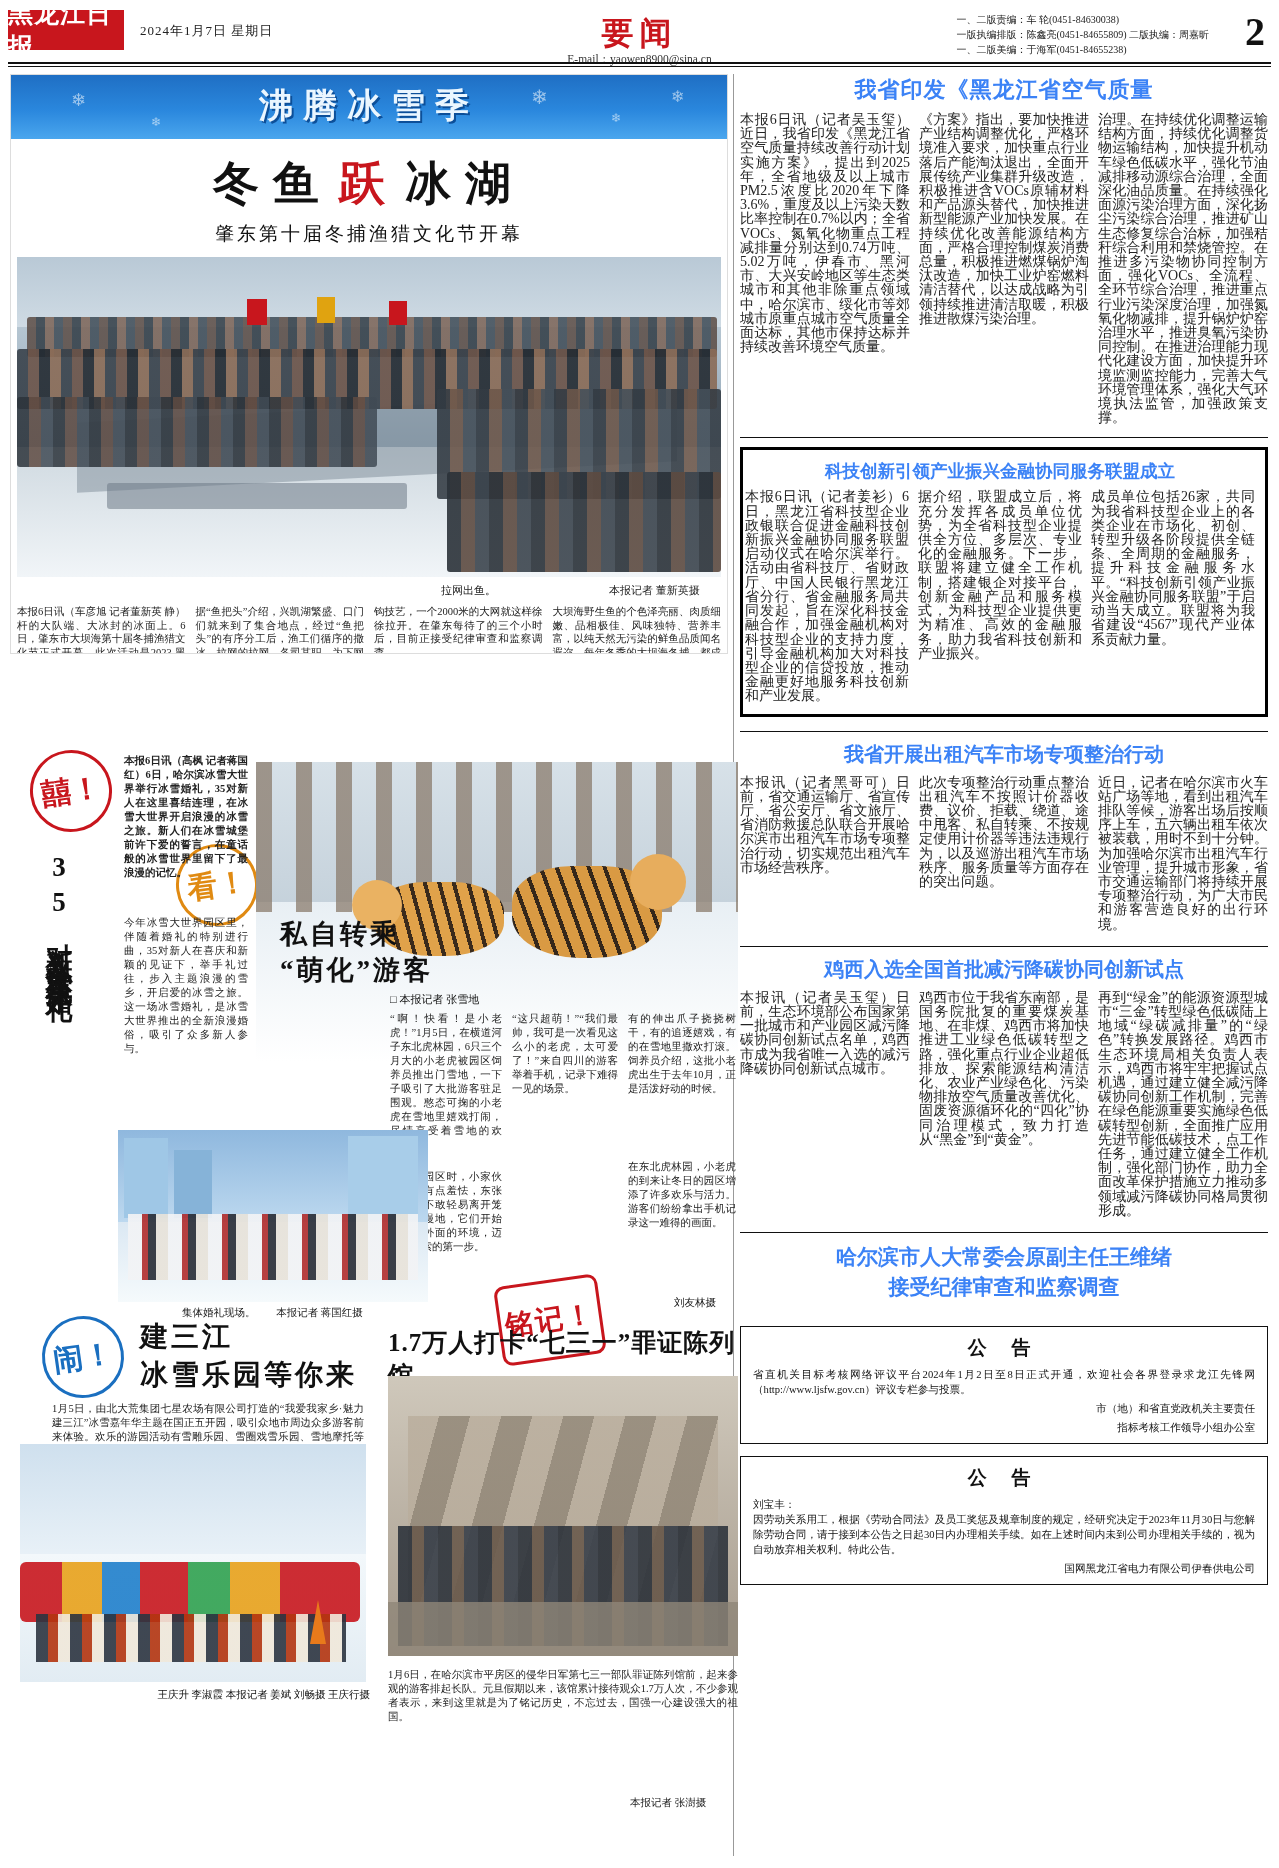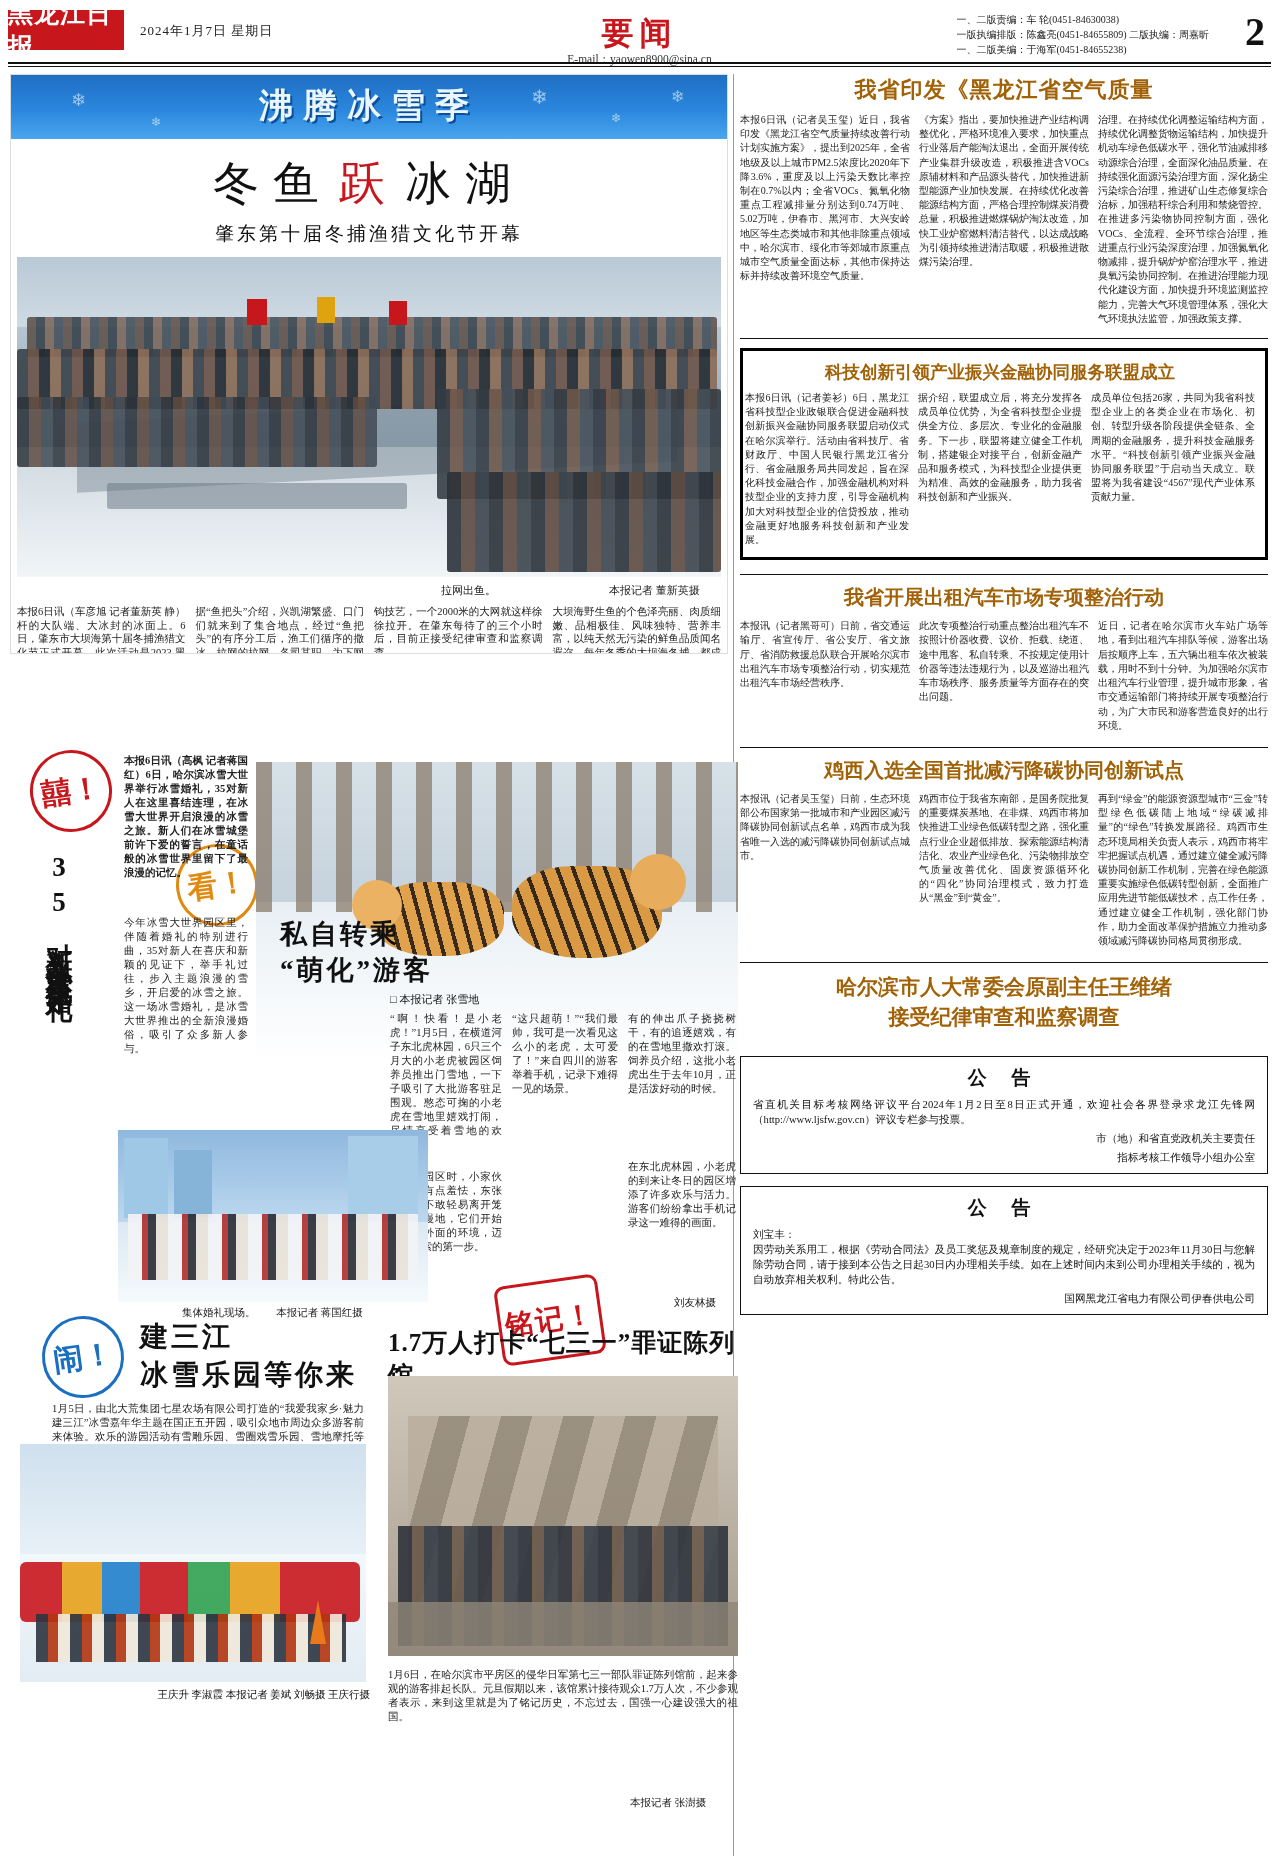"我省印发《黑龙江省空气质量" .rhead { color: #a16207 -> #3b82f6 }
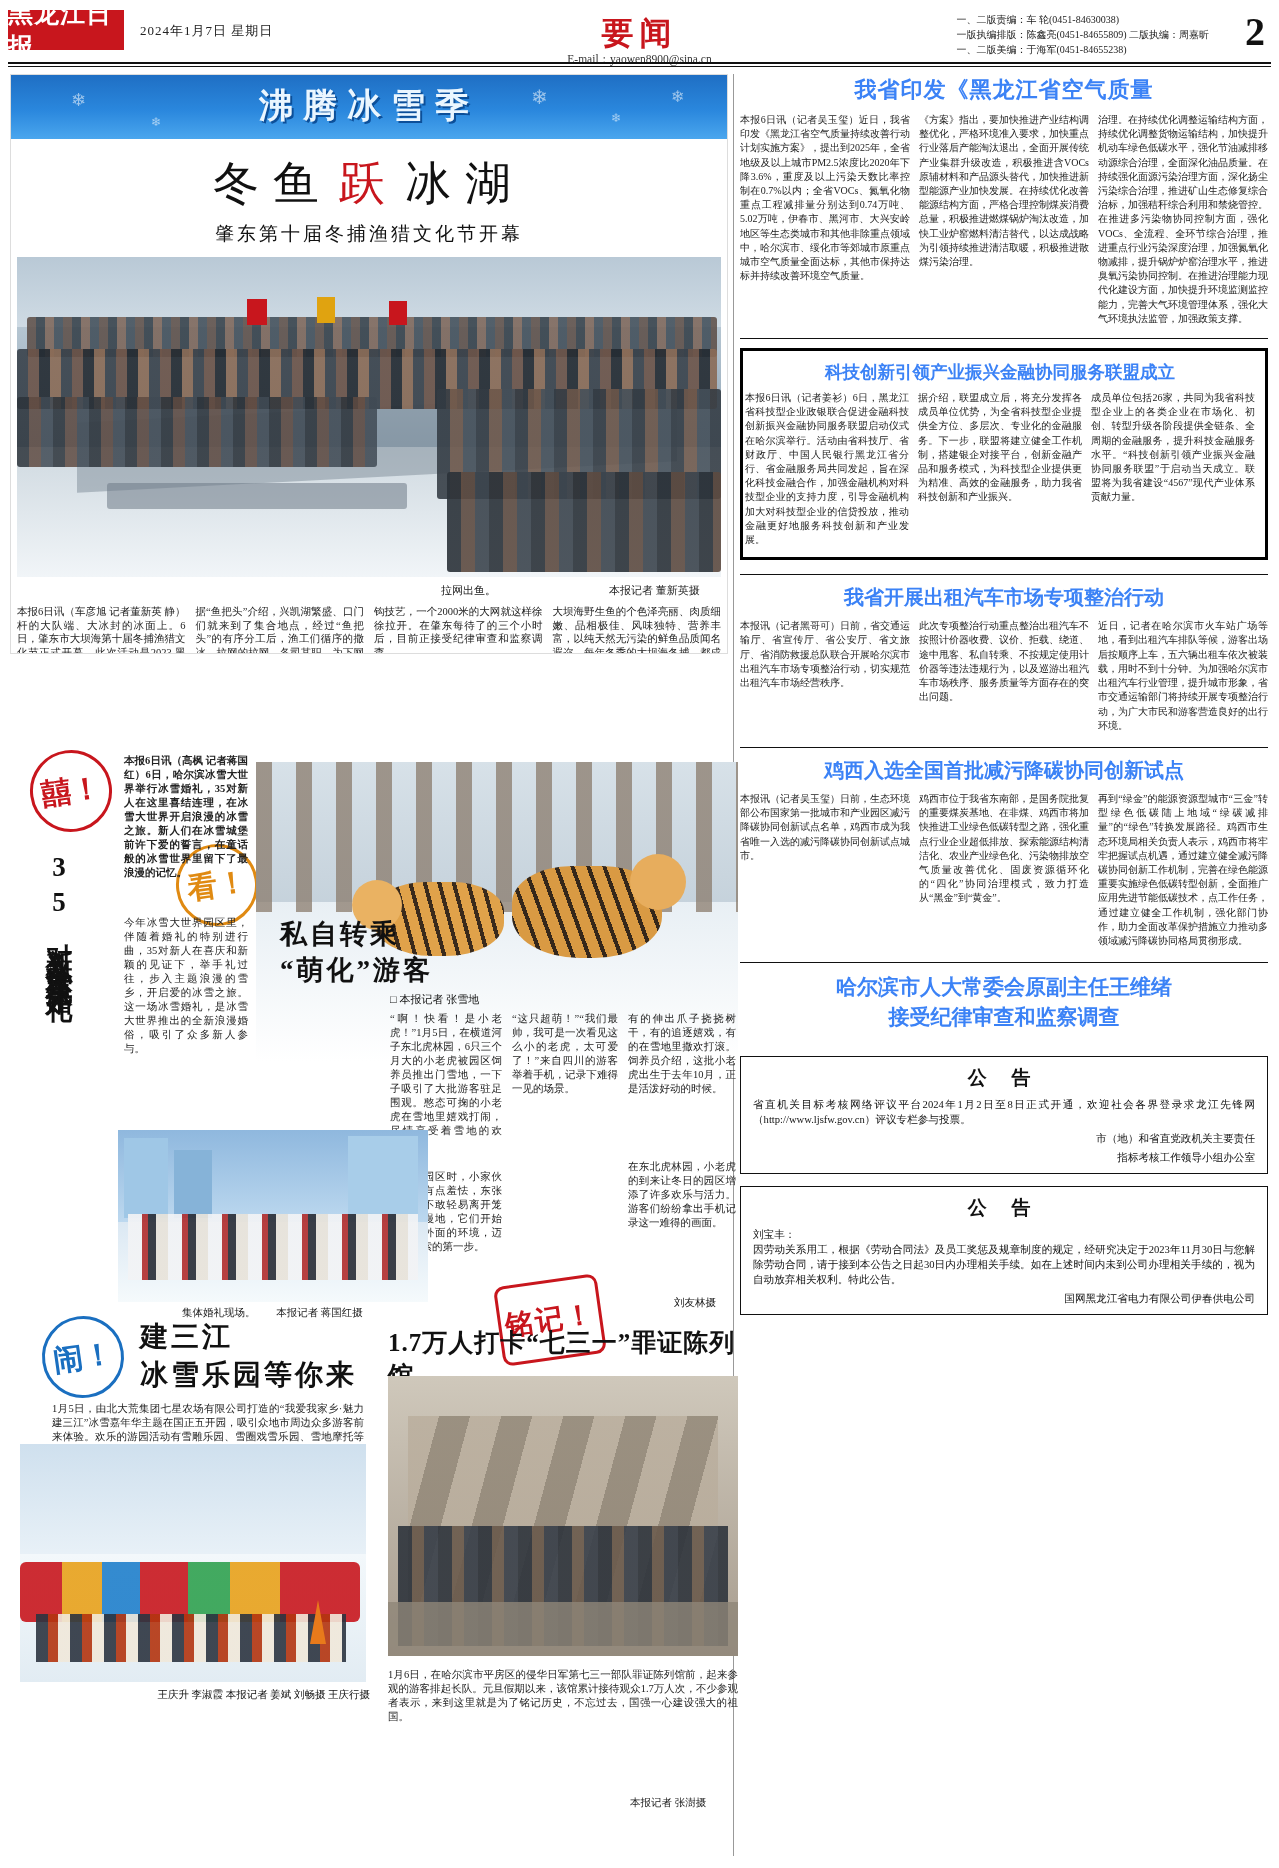"本报6日讯（记者吴玉玺）近日，我省印发《黑龙江省空气质量持续改善行动计划实施方案" .rbody .c { font-size: 10px -> 14px }
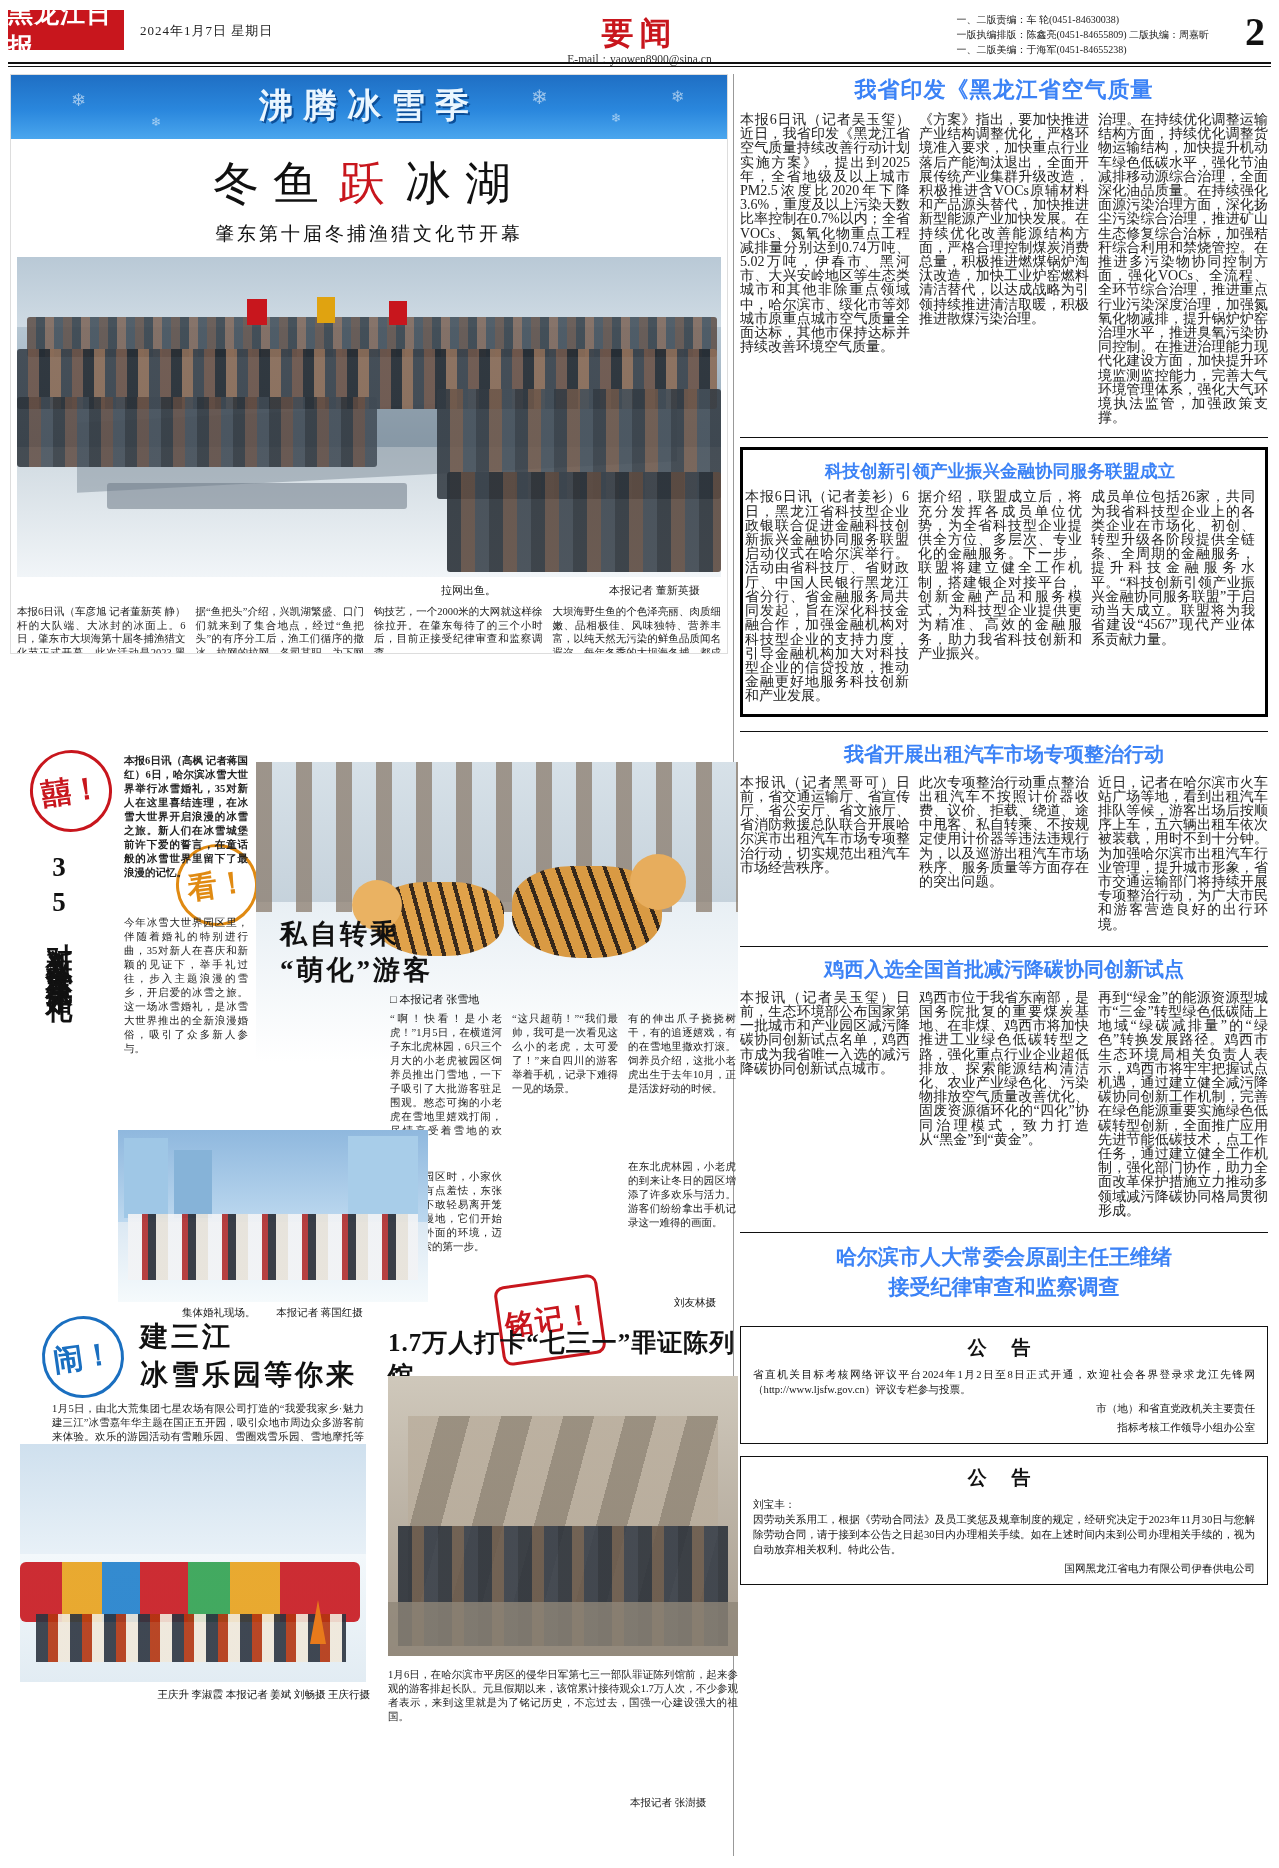"冬鱼跃冰湖" .hl { font-weight: normal -> bold }
